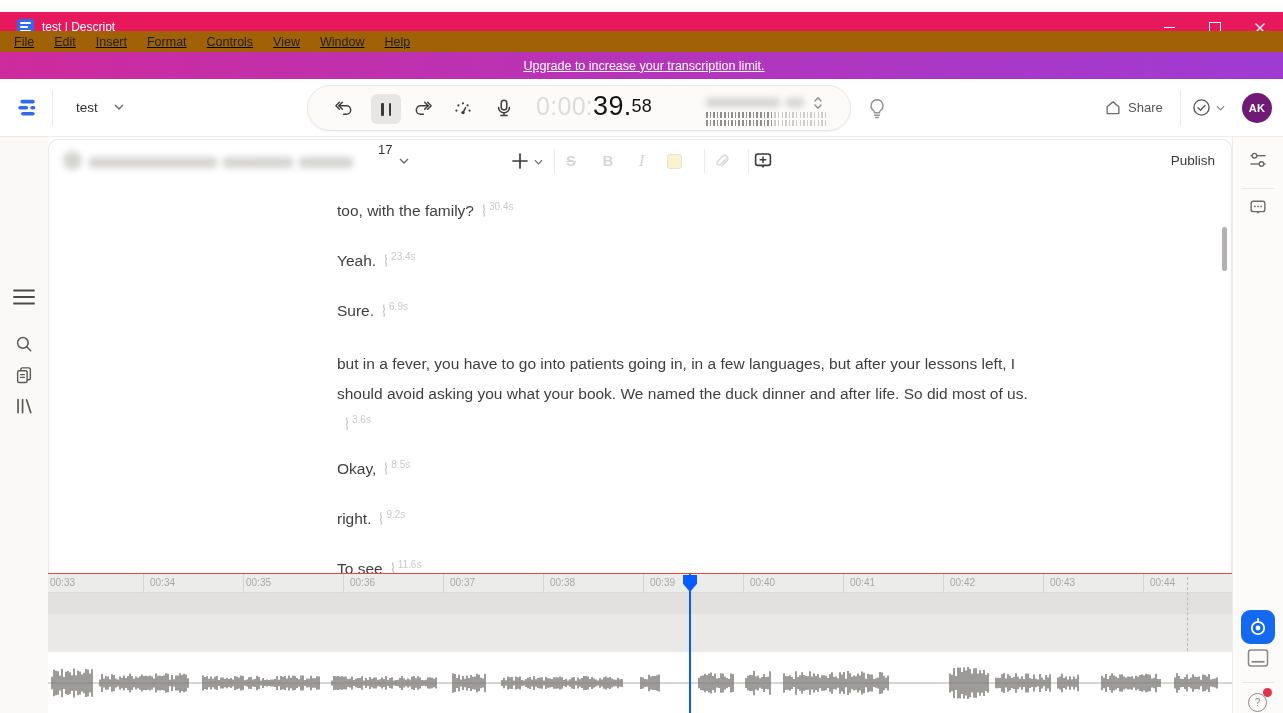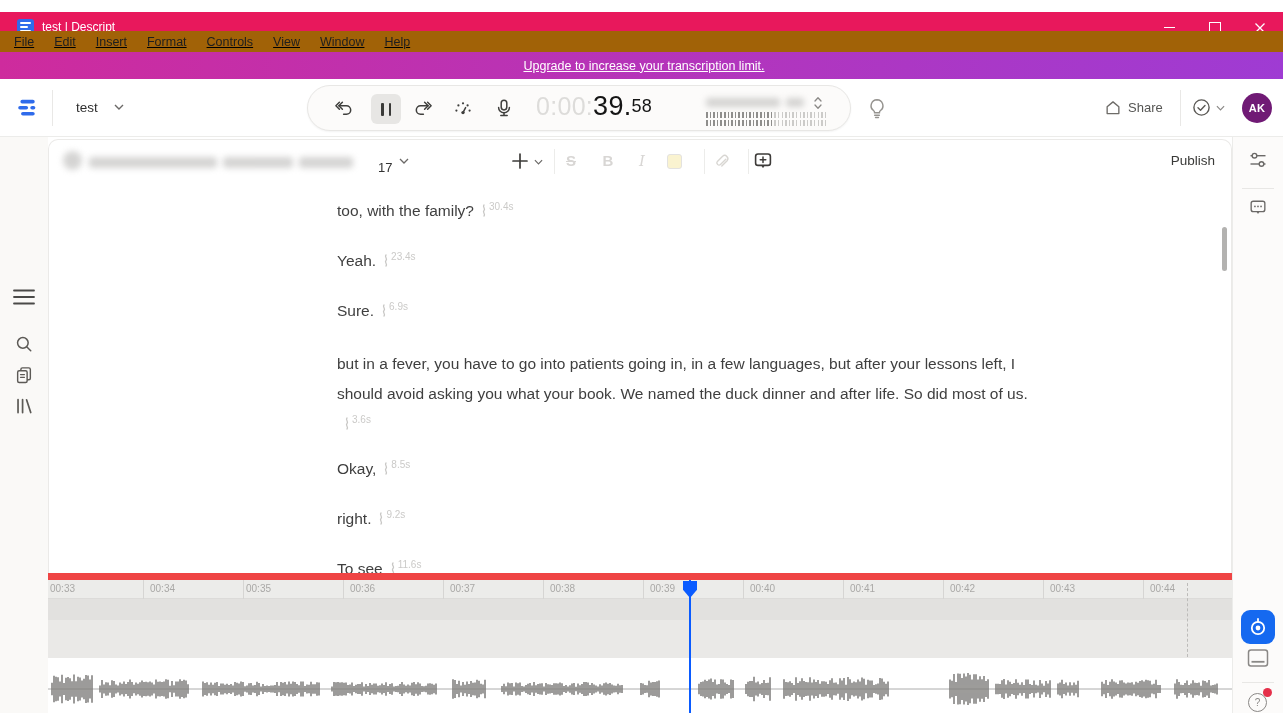"17" .page-num { top: 20px -> 2px }
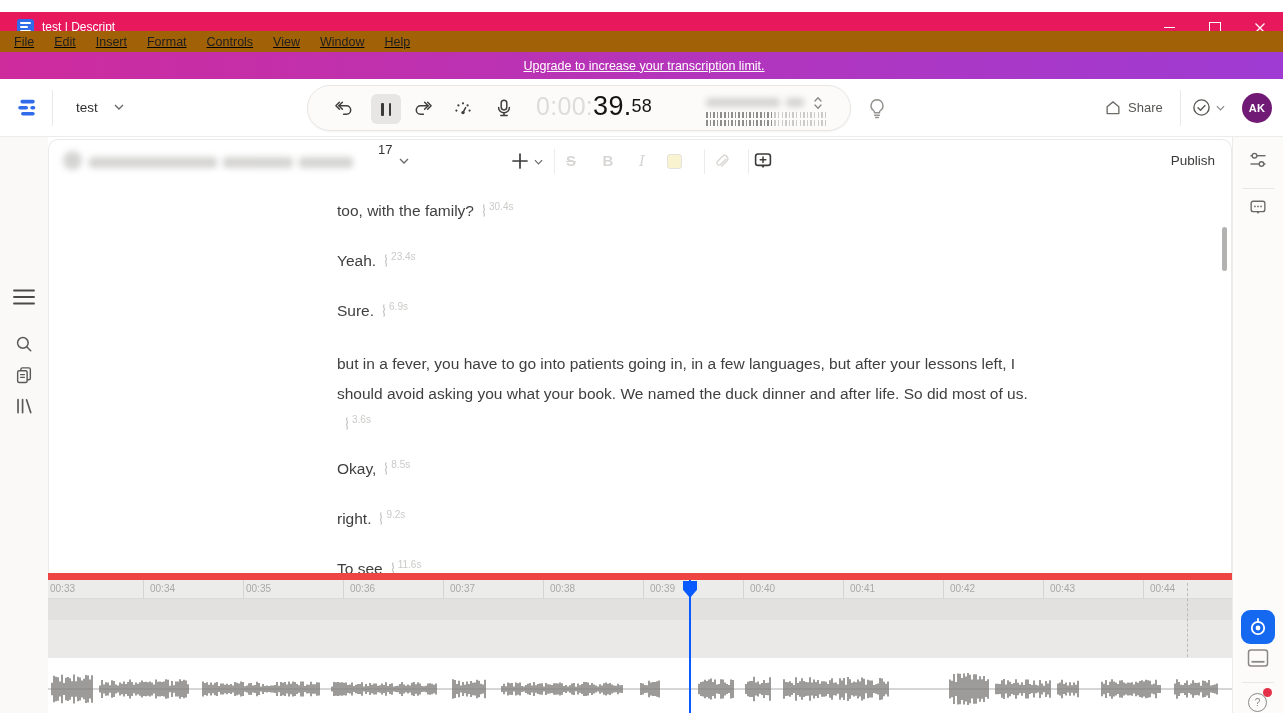"00:33" .timeline { border-top: 7px solid #ef4444 -> 1px solid #ef4444 }
